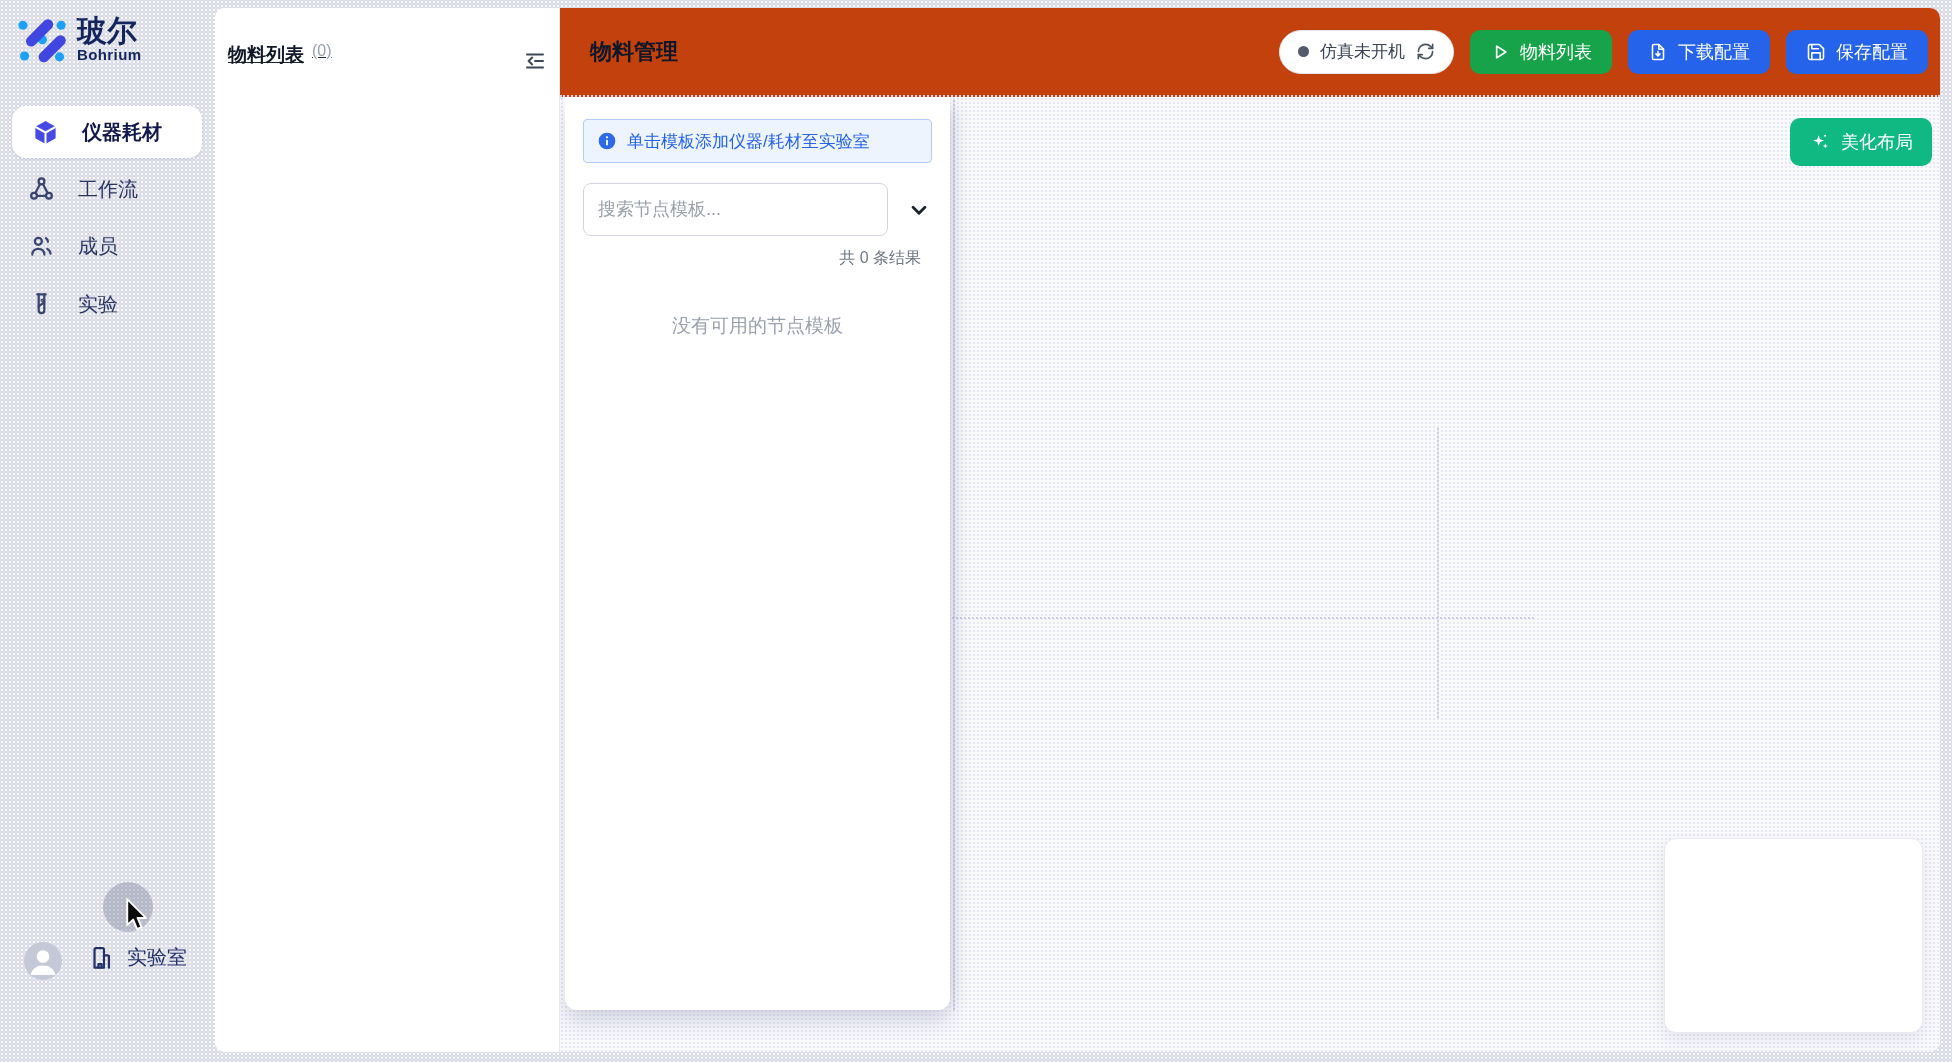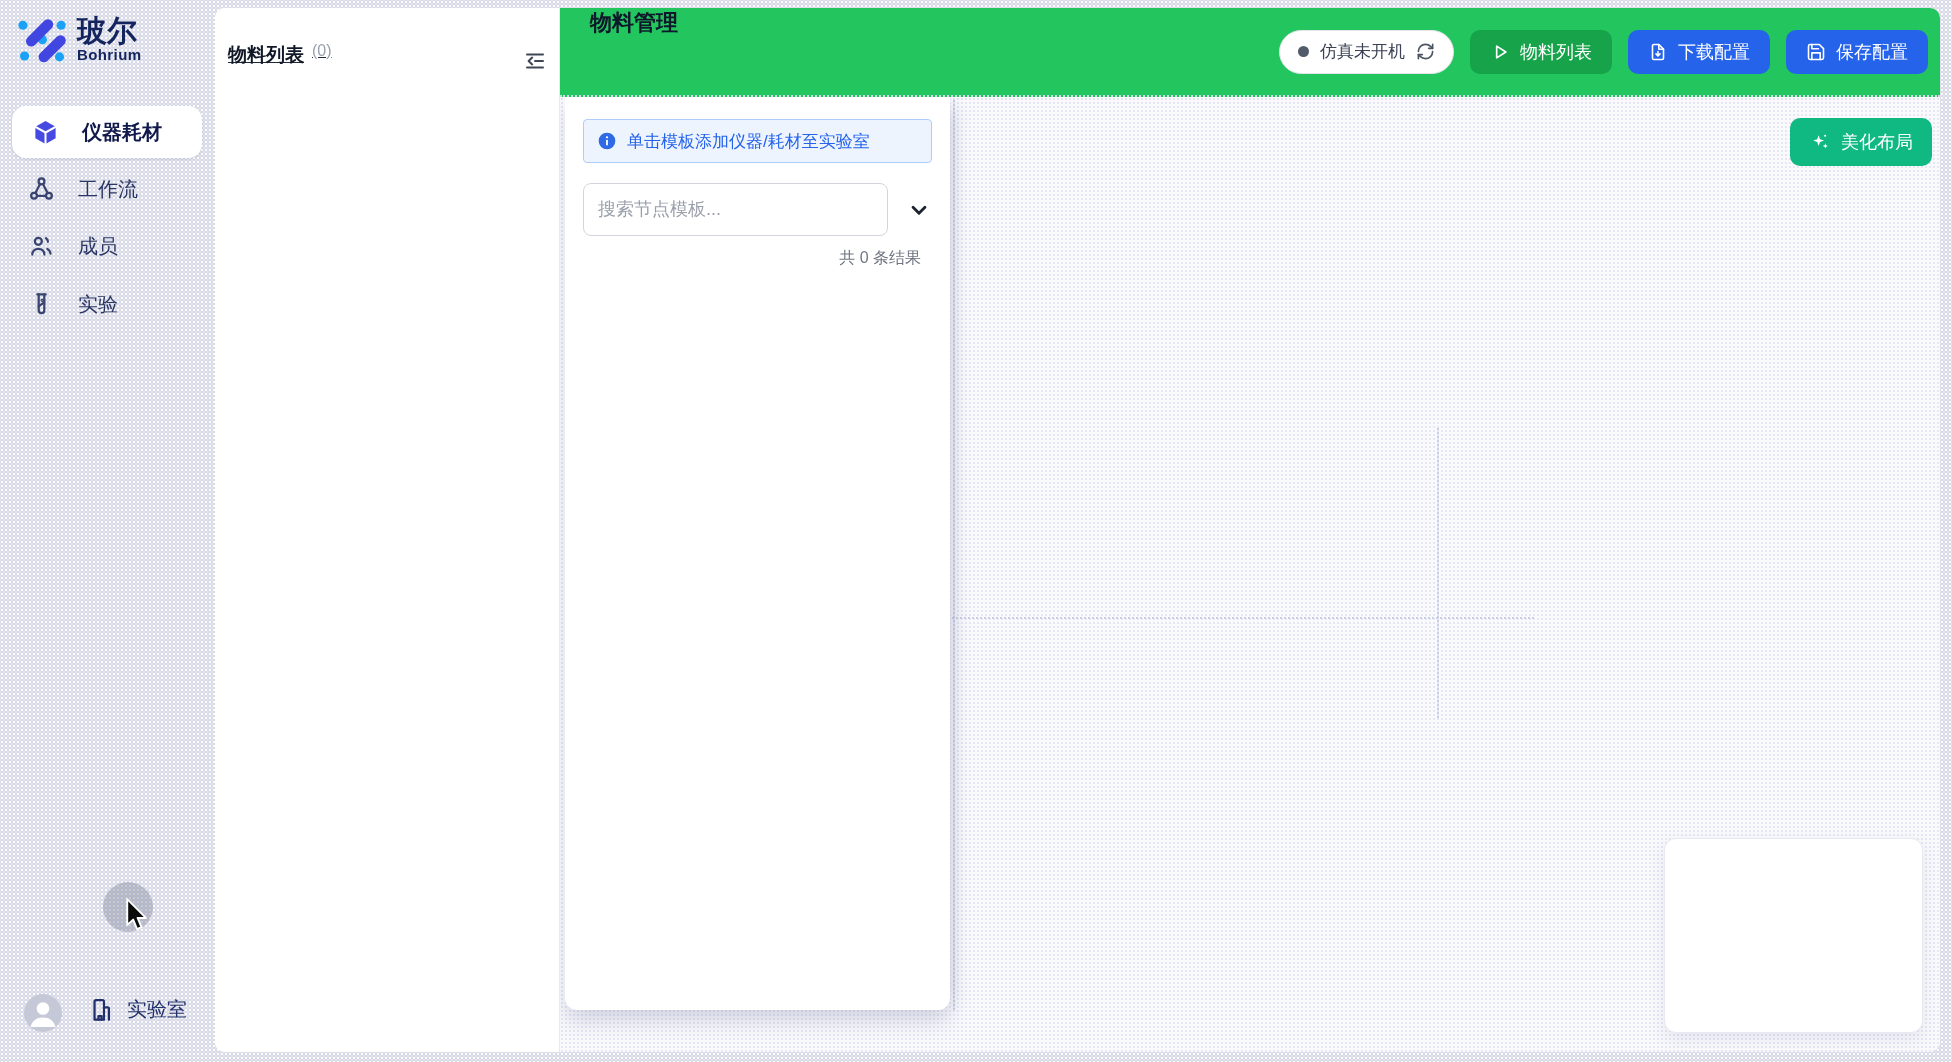"物料管理" .main-header { align-items: none -> center; background: #22c55e -> #c2410c }
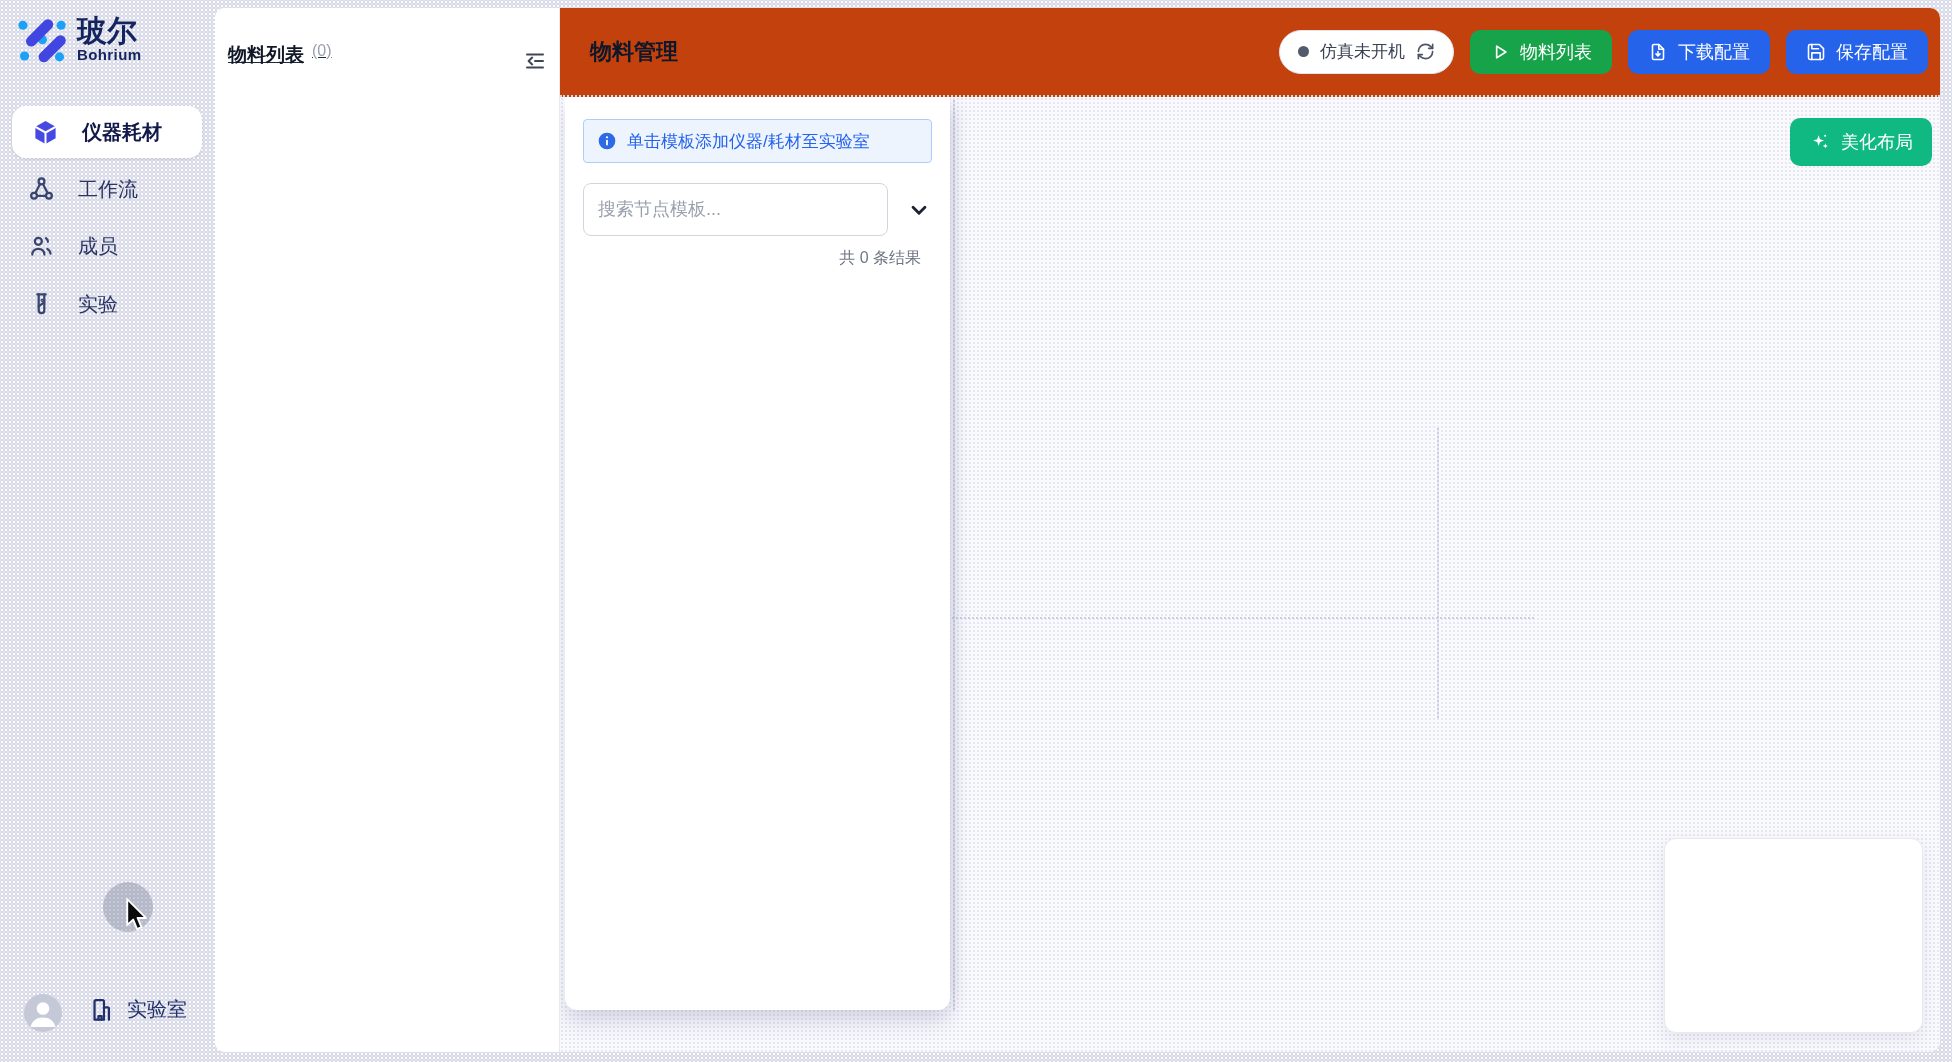"没有可用的节点模板" div.tpl-empty { html: none -> <div>没有可用的节点模板</div> }
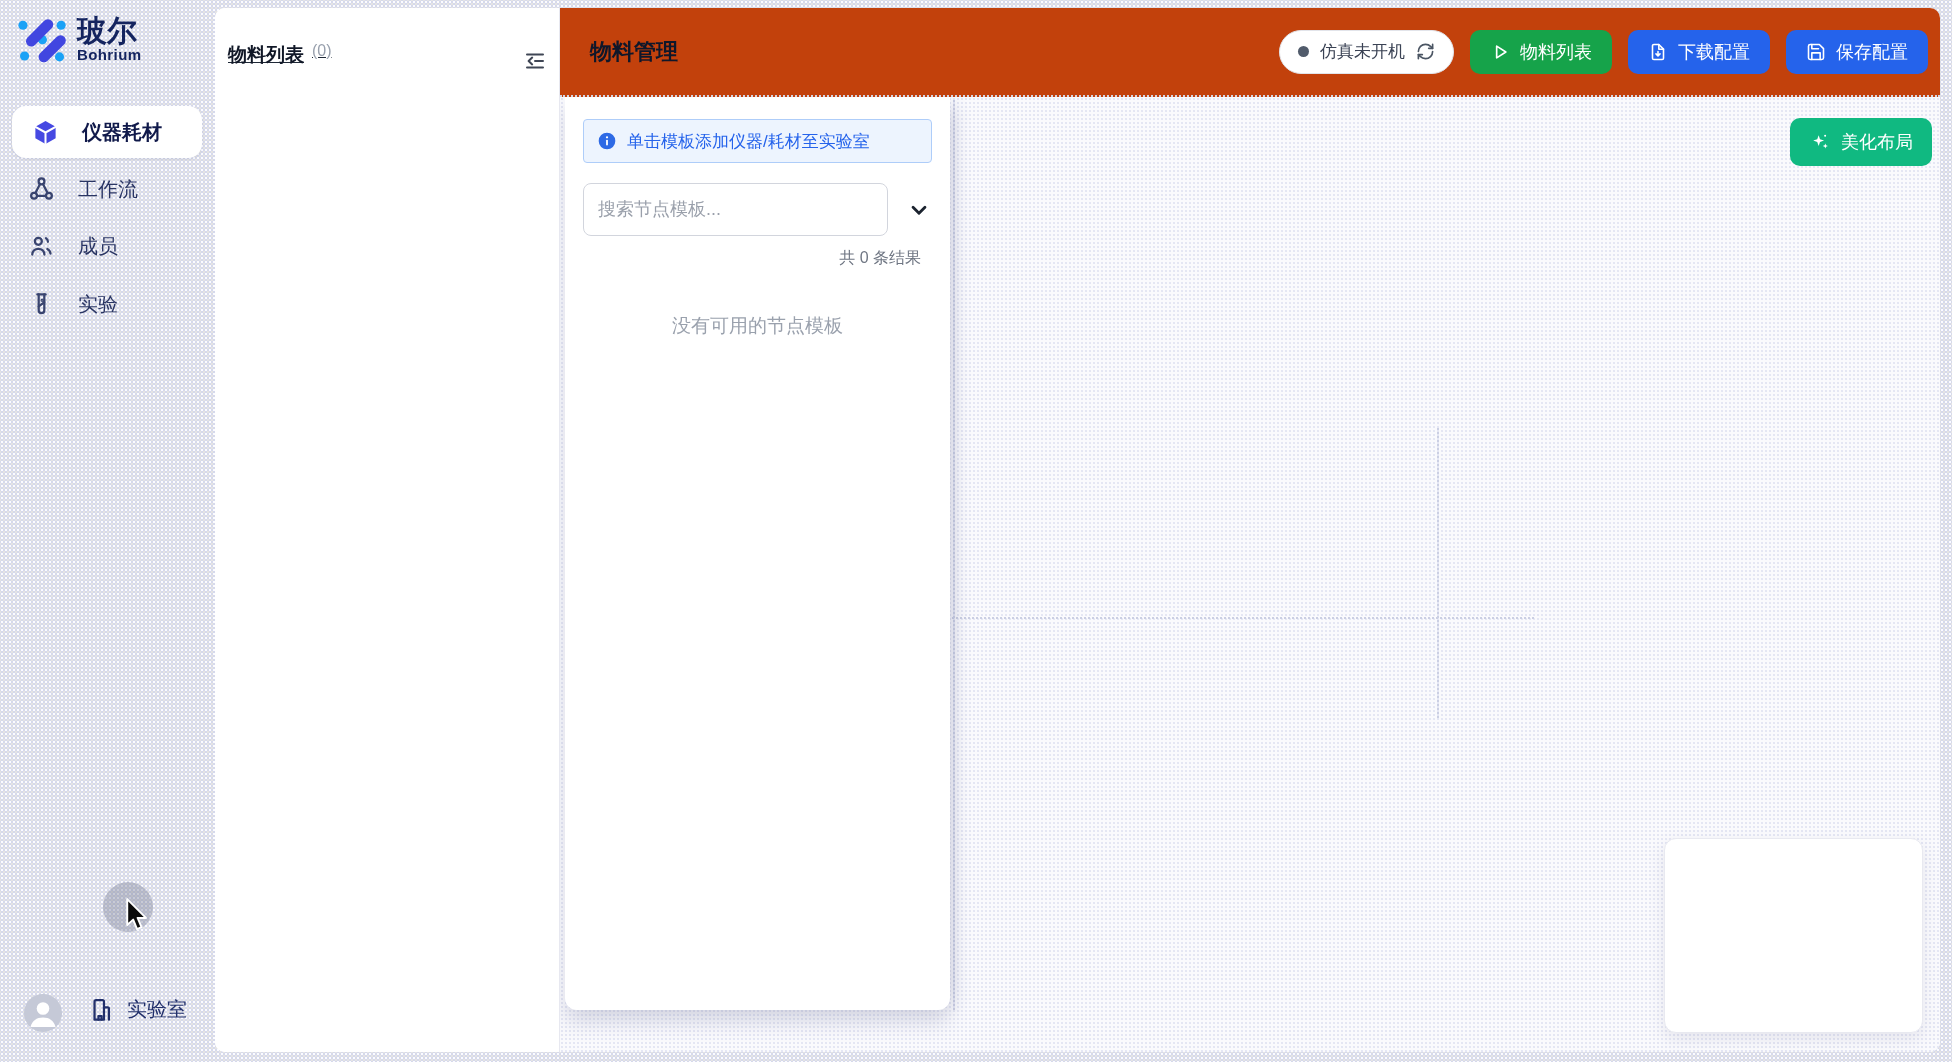"实验室" .sb-footer { top: 988px -> 936px }
